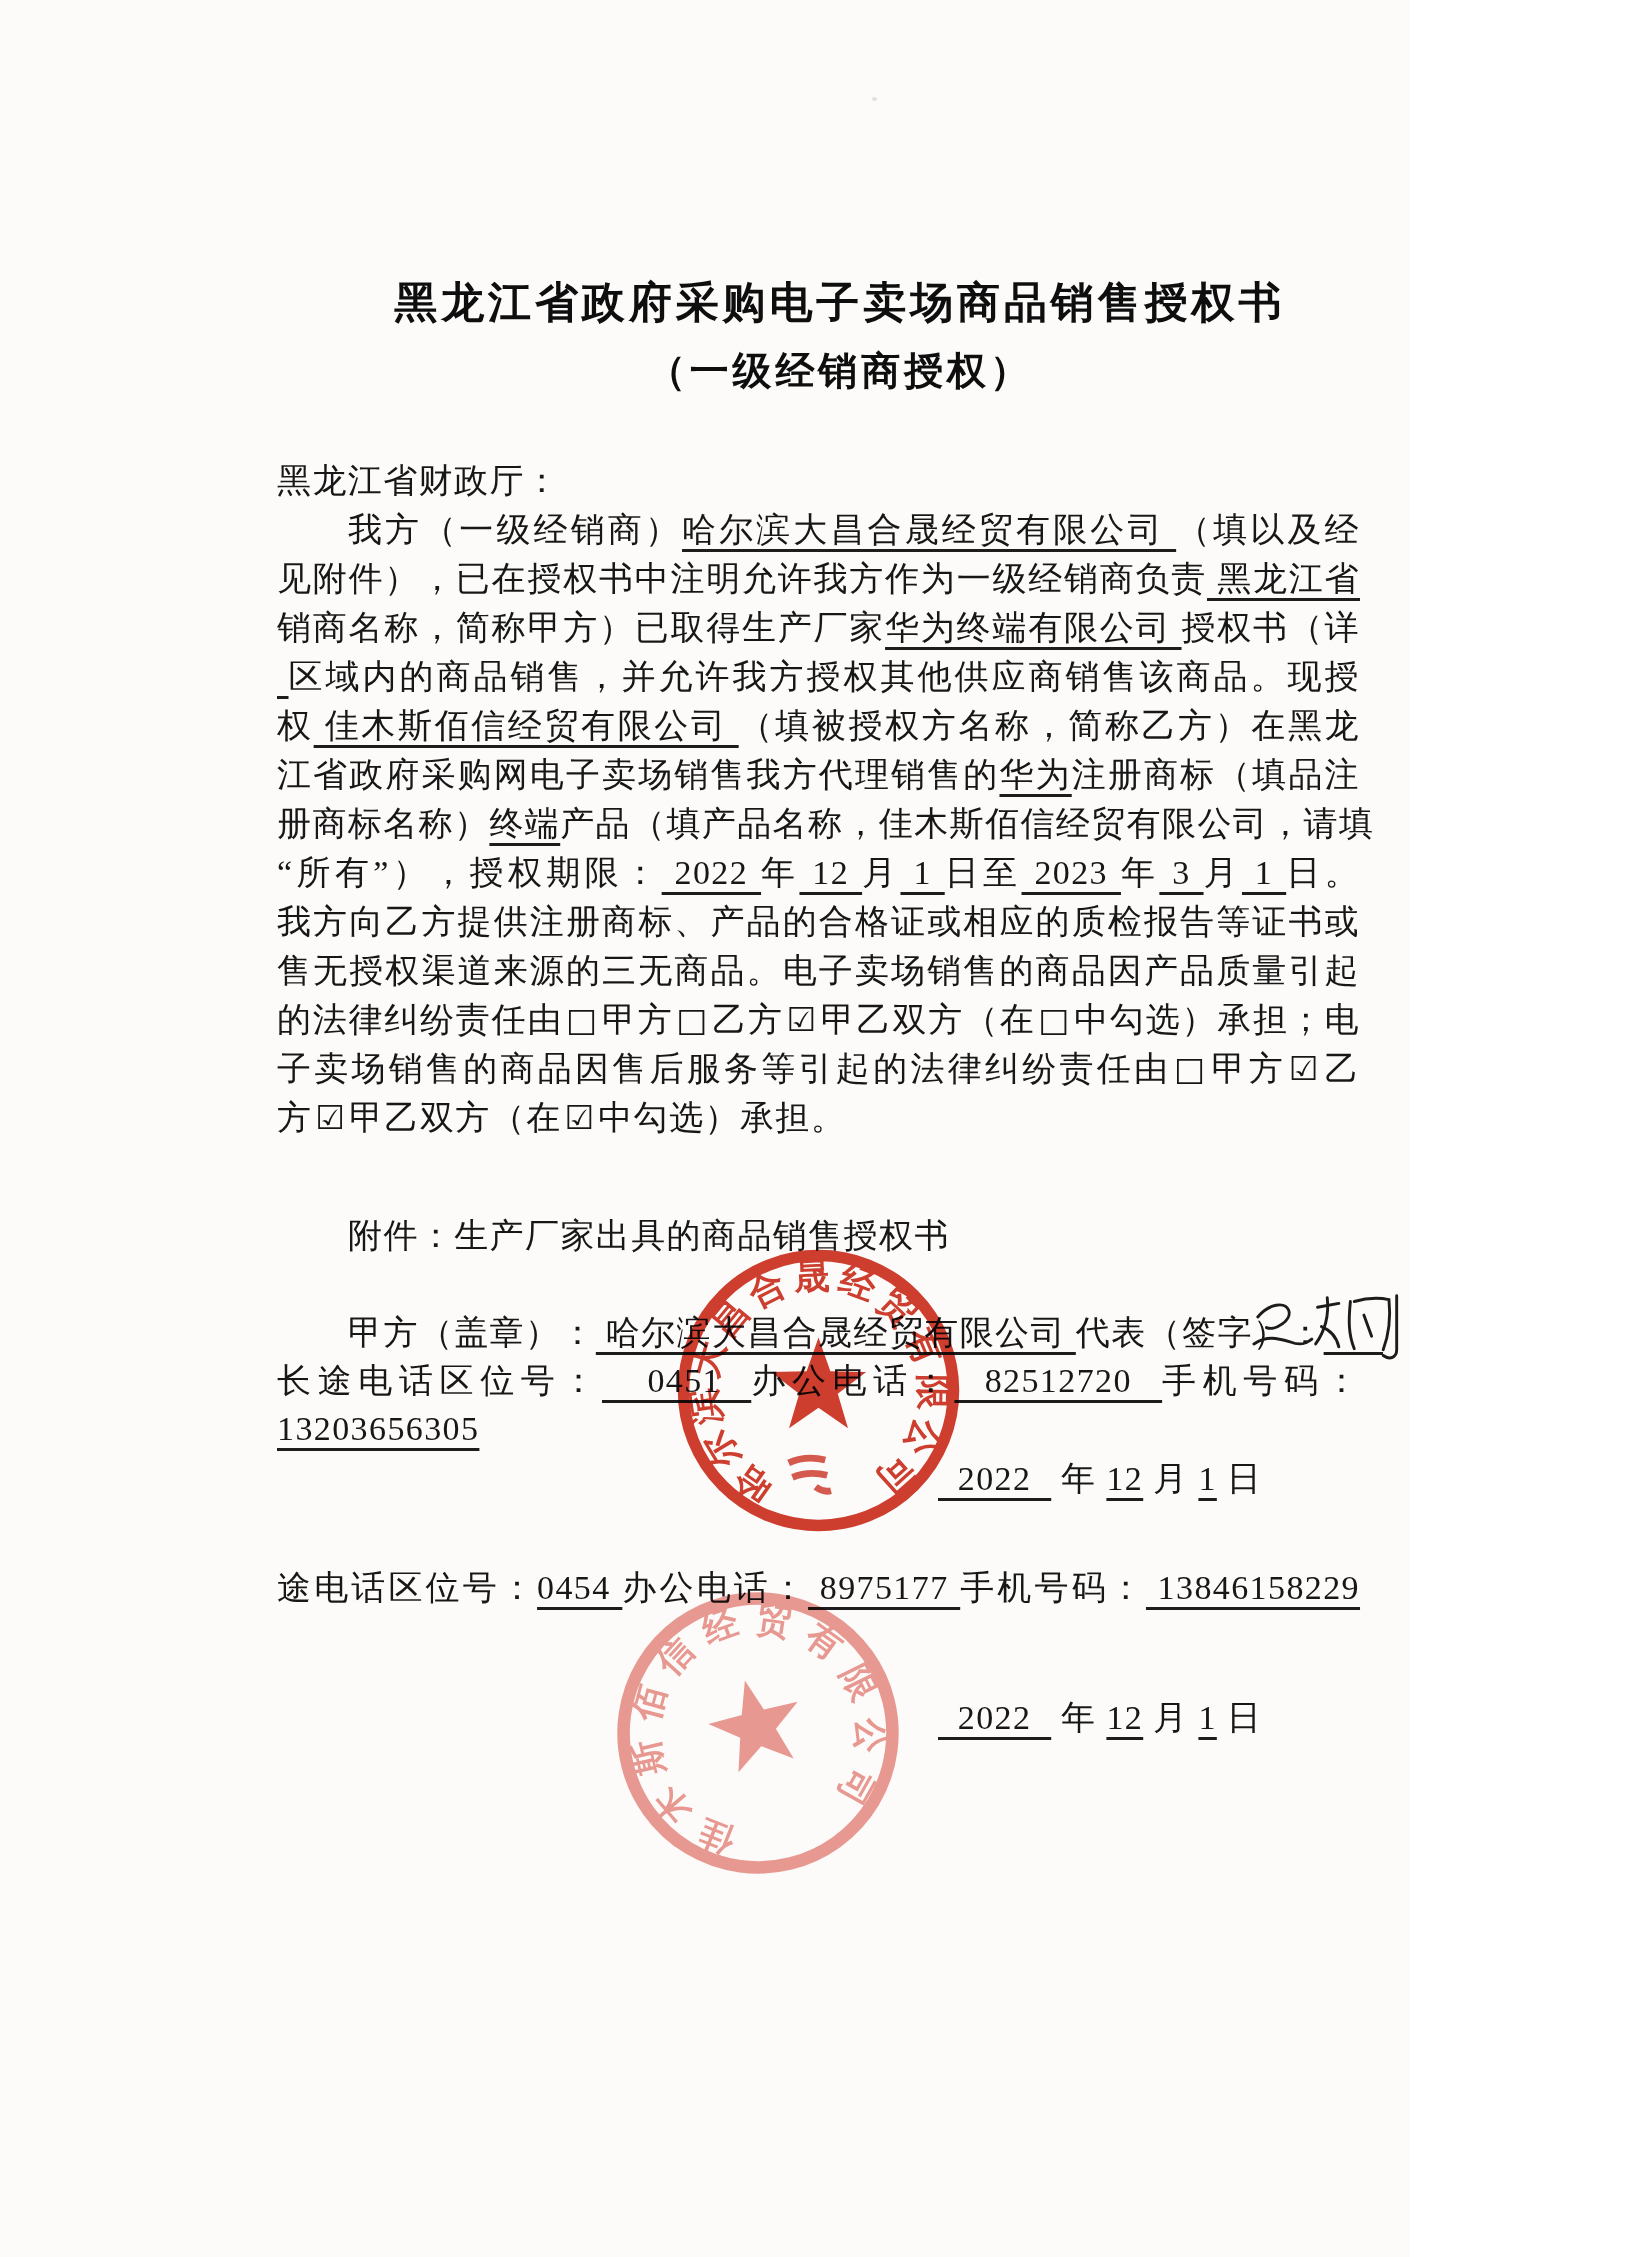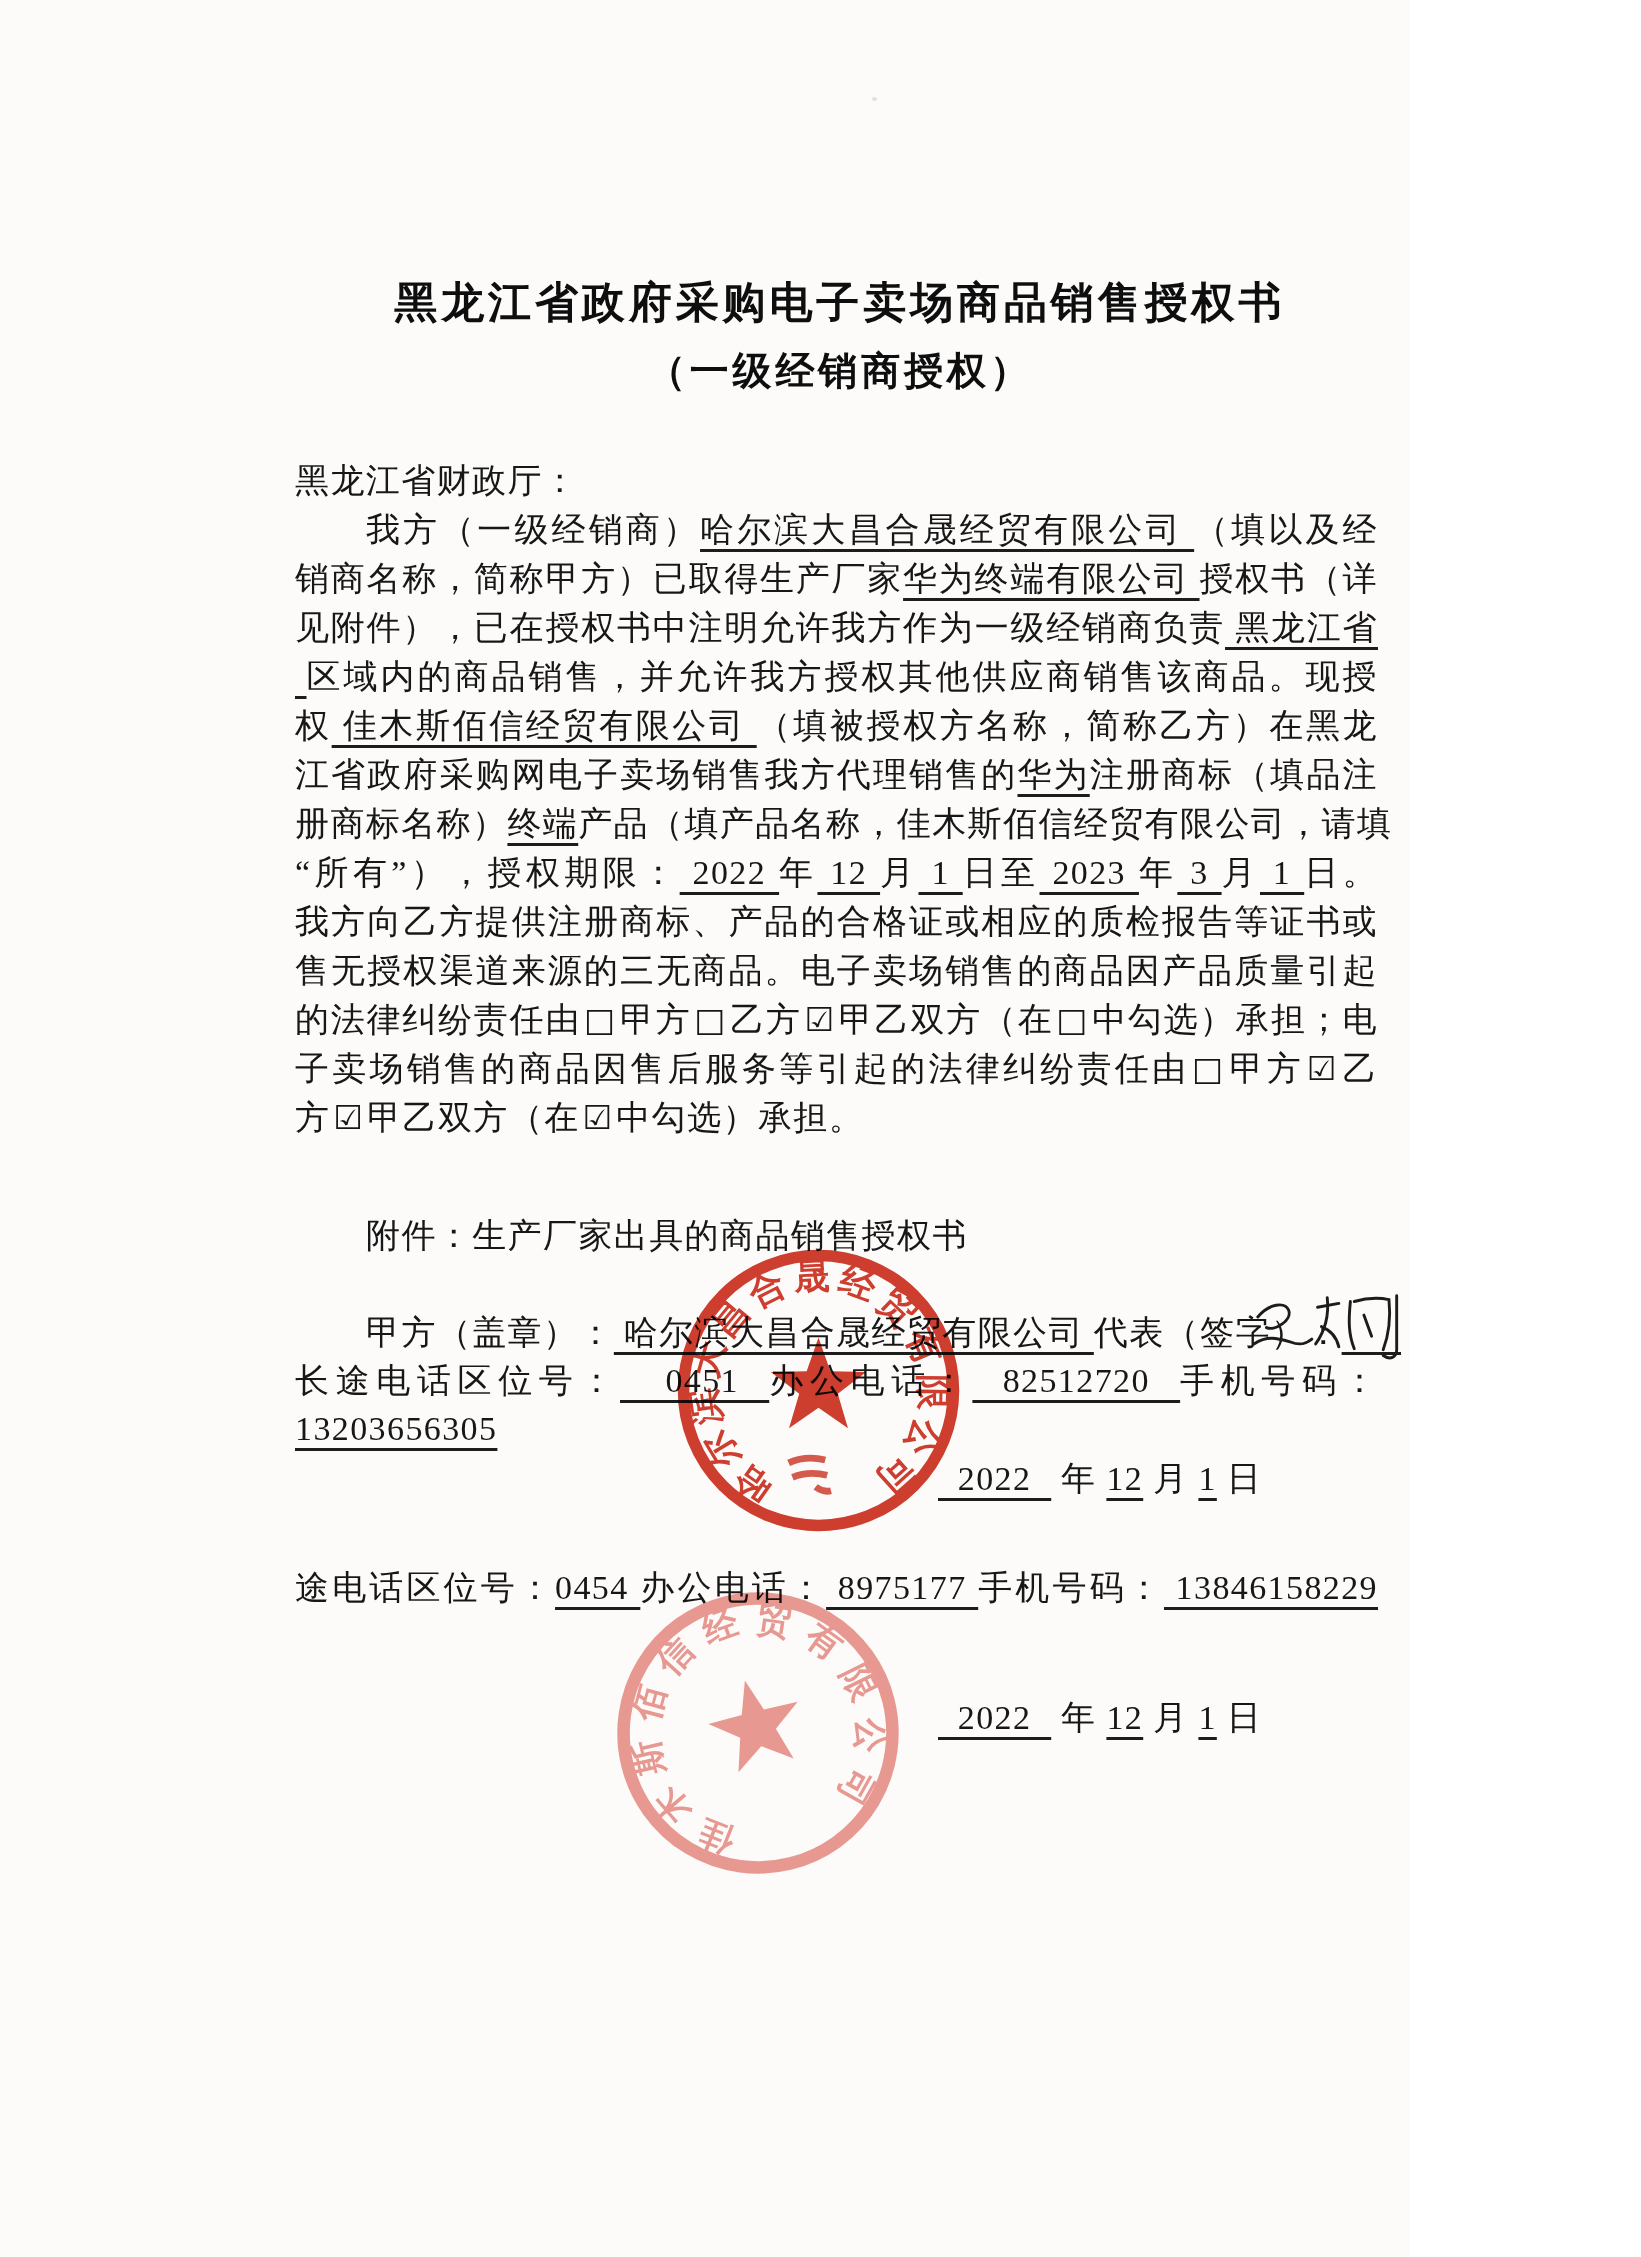"黑龙江省财政厅：" .tblock { left: 295px -> 277px }
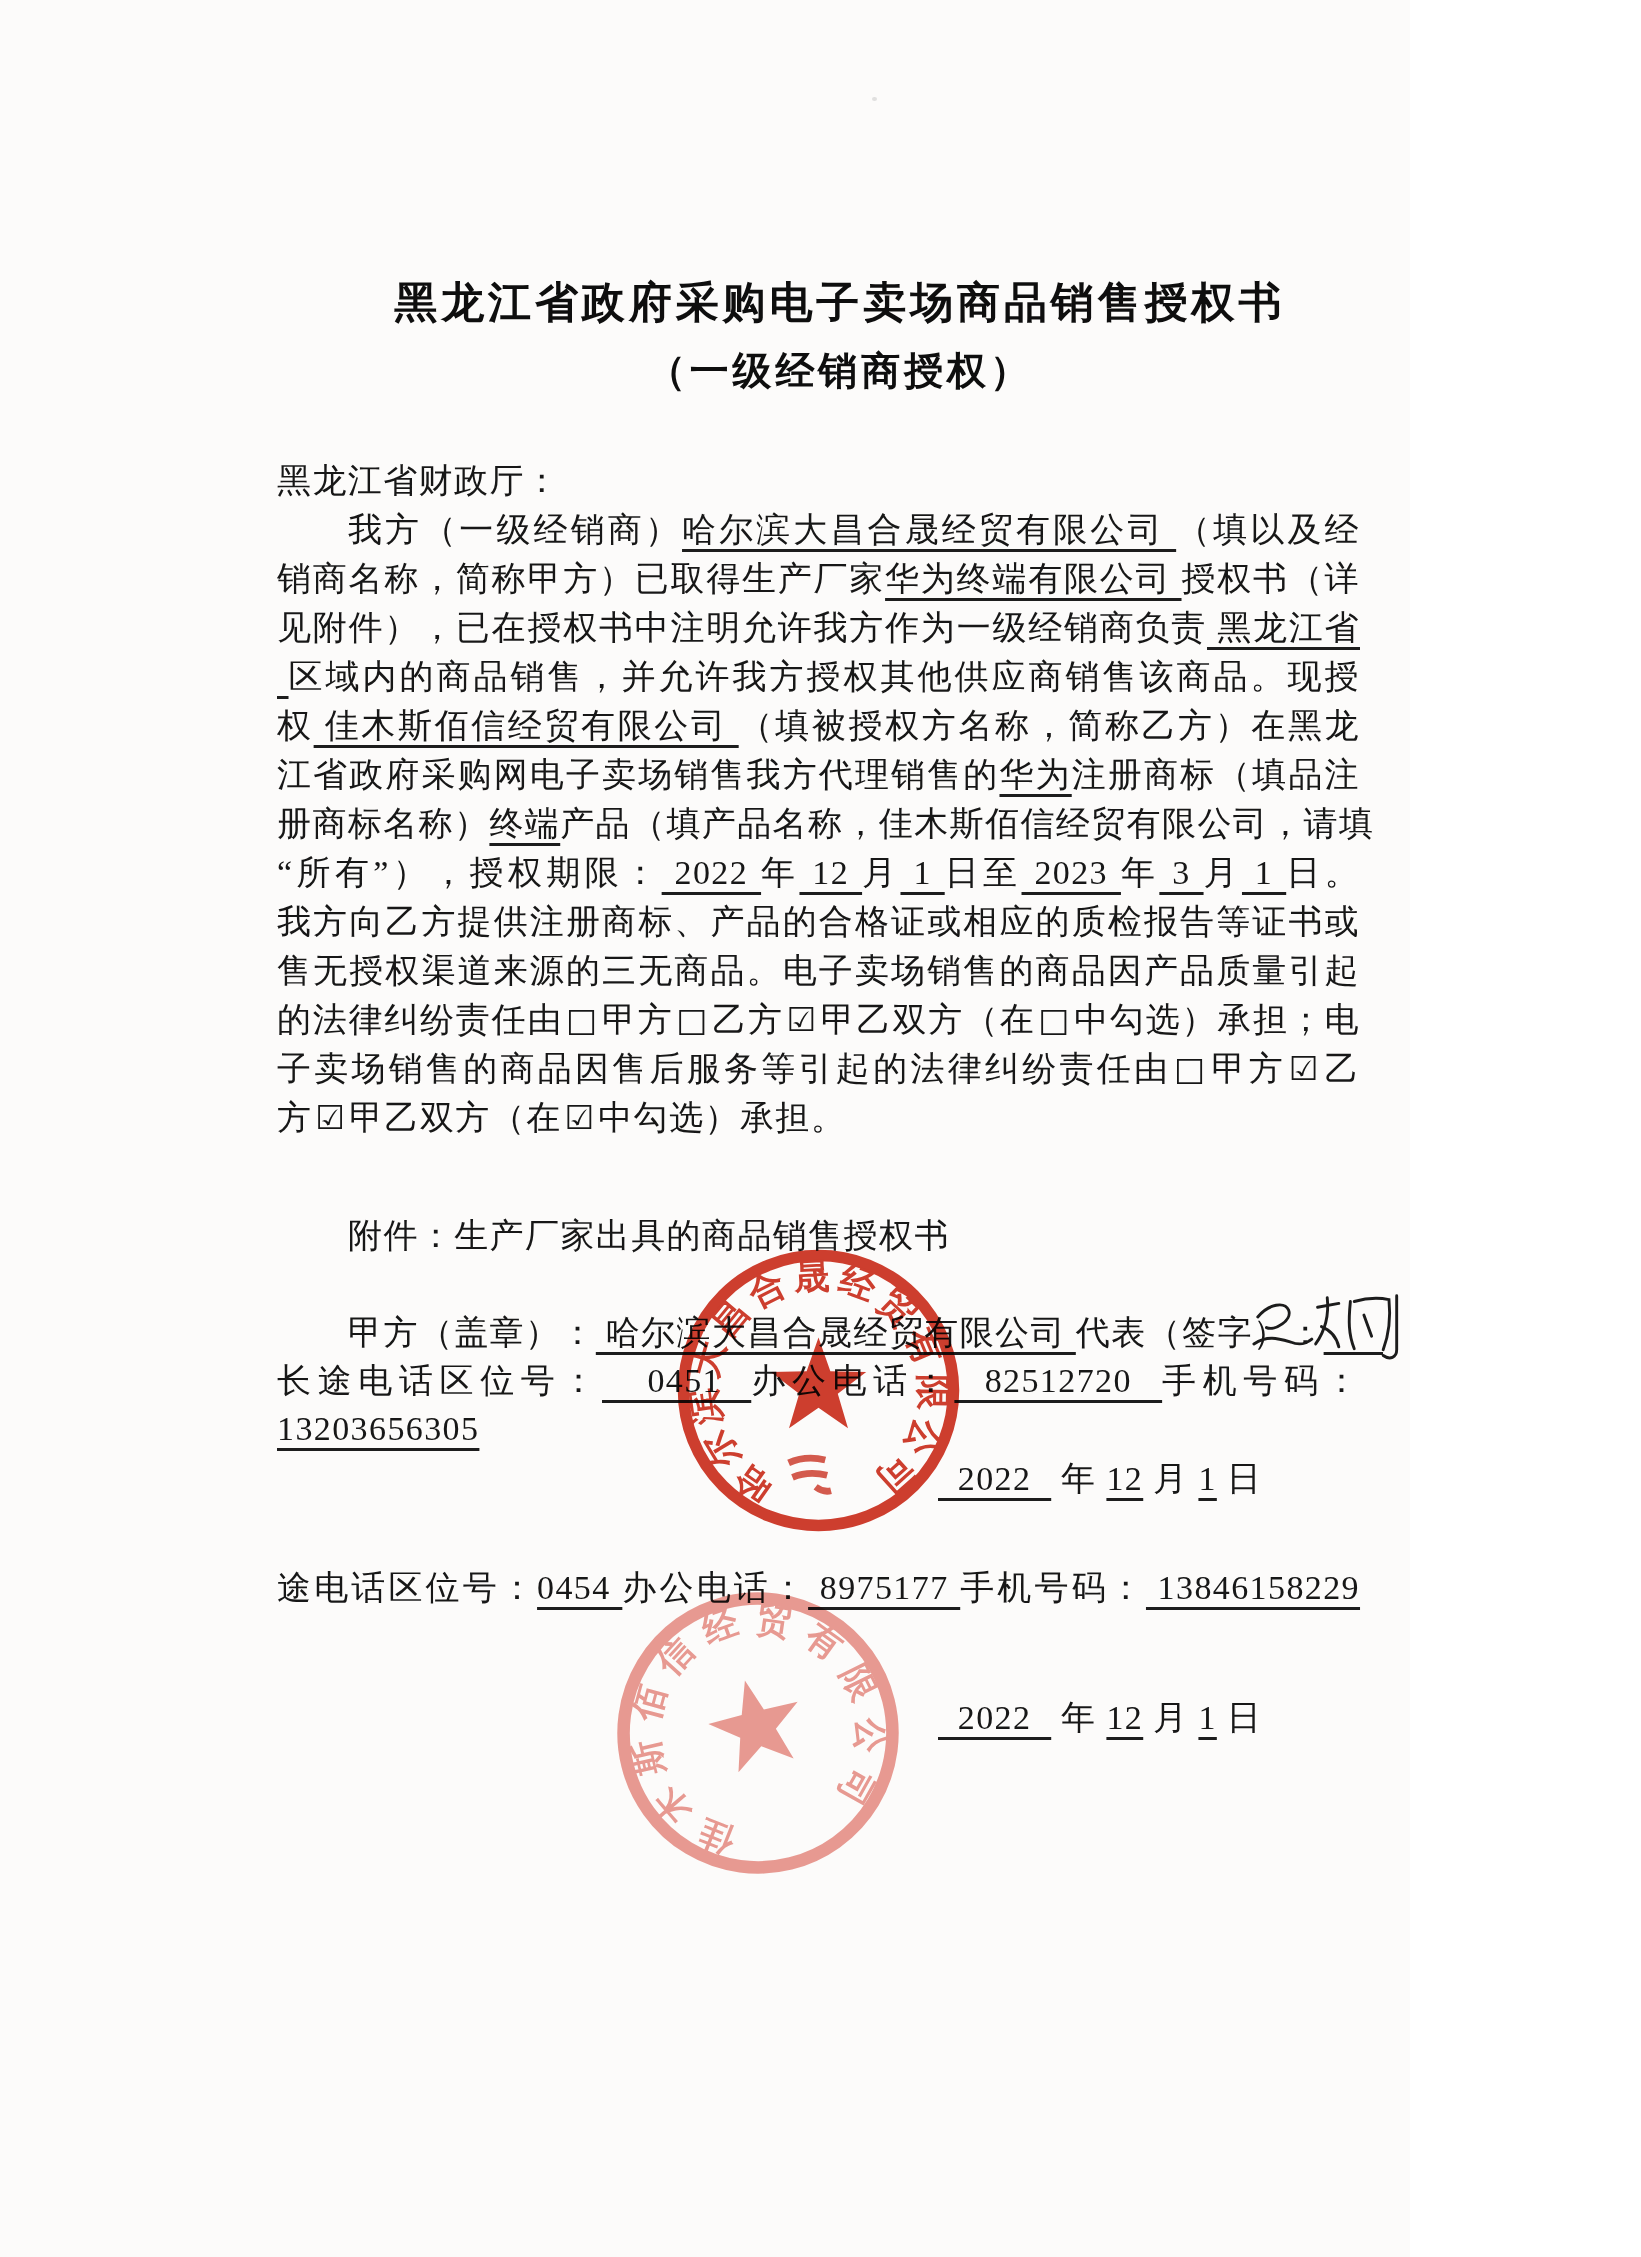"销商名称，简称甲方）已取得生产厂家华为终端有限公司 授权书（详" div.line { order: before "见附件），已在授权书中注明允许我方作为一级经销商负责 黑龙江省" -> after "见附件），已在授权书中注明允许我方作为一级经销商负责 黑龙江省" }
